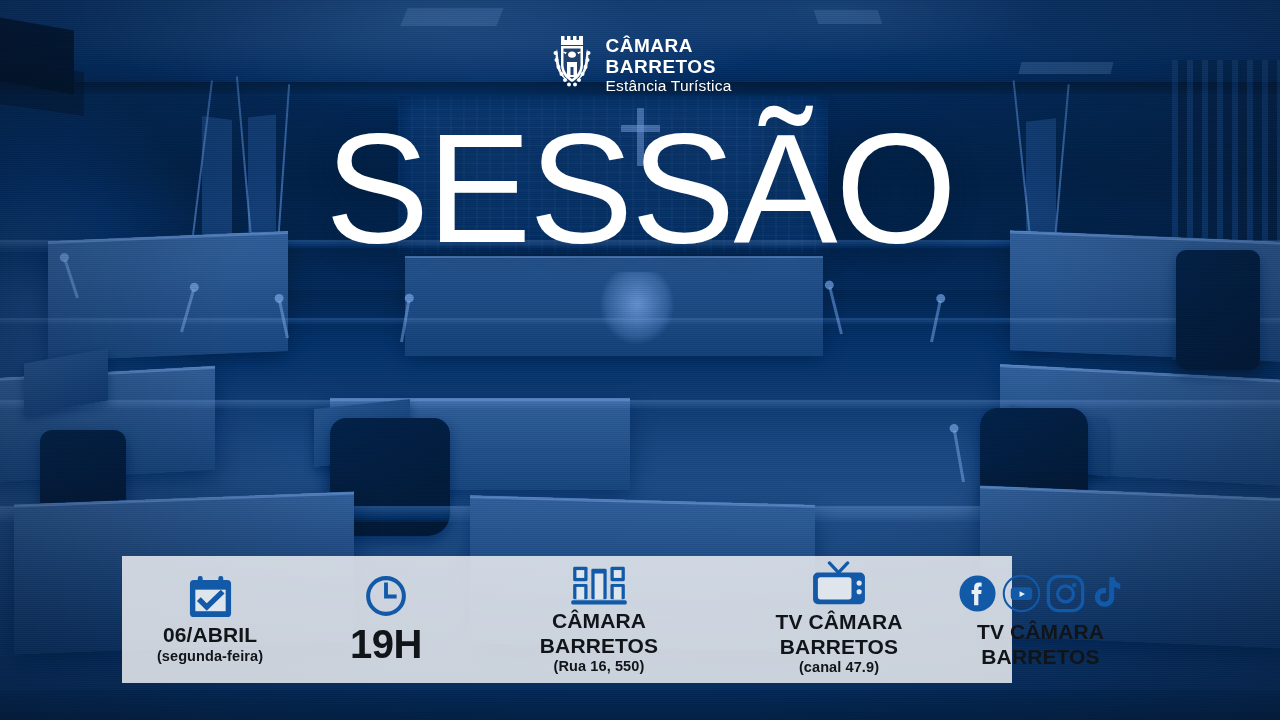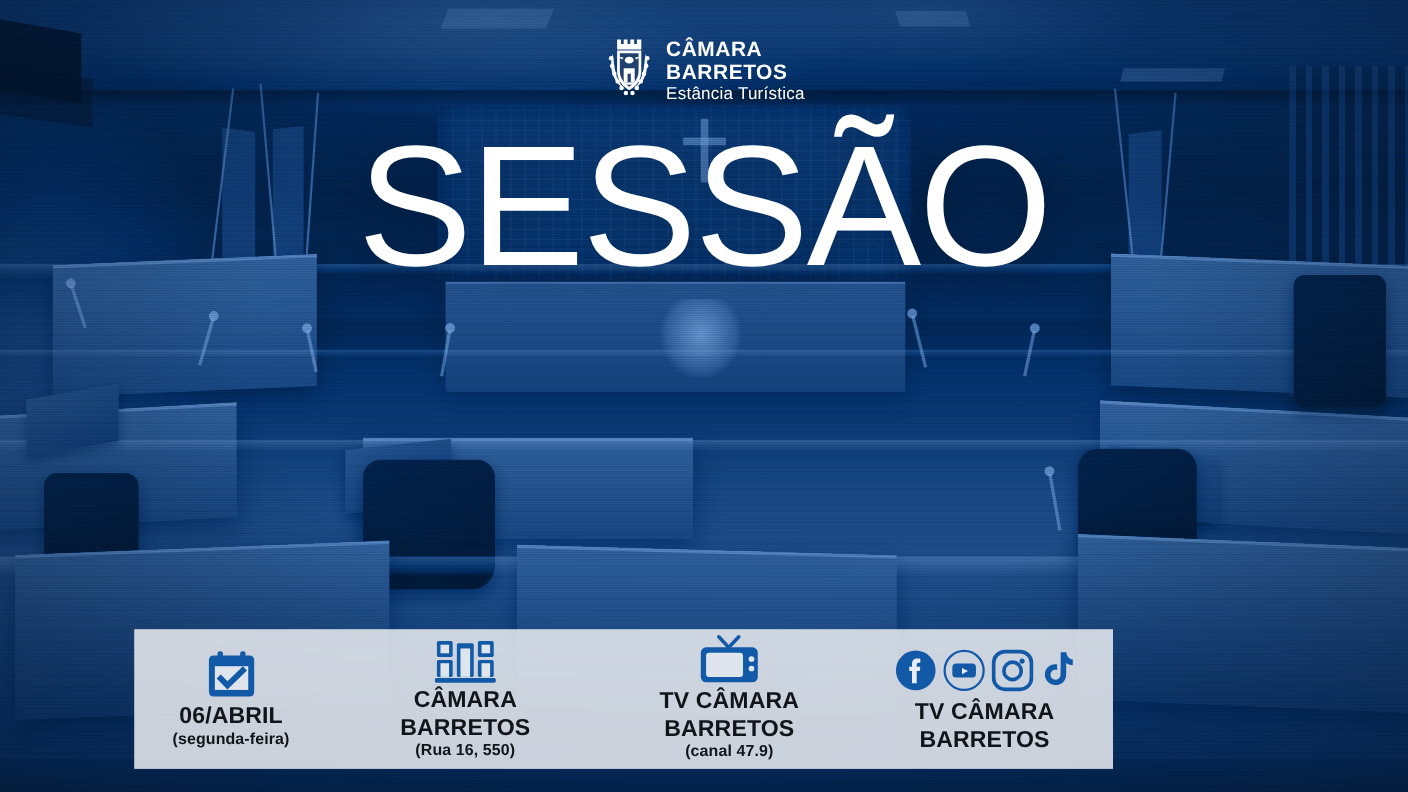"06/ABRIL" .infobar { margin-top: 16px -> none }
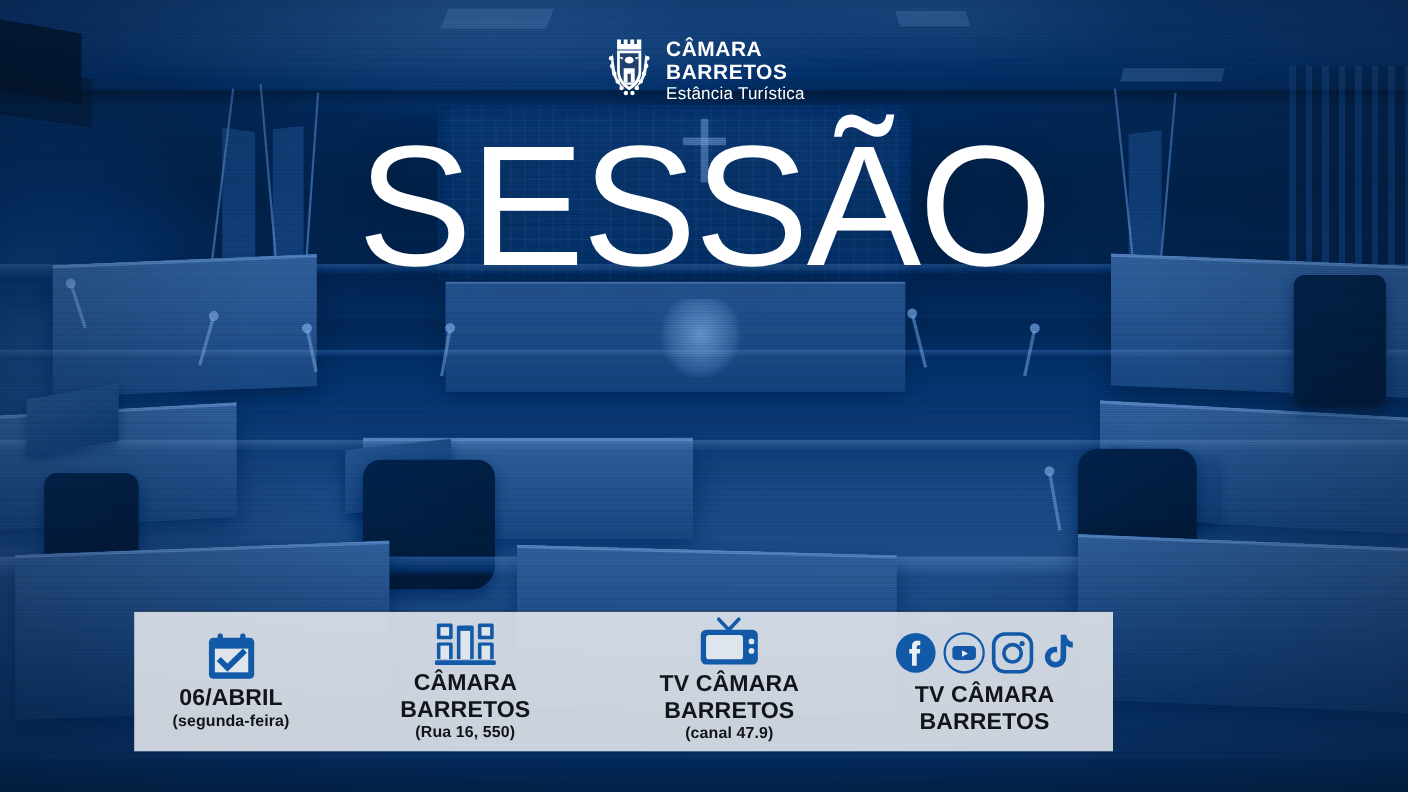"19H" div.cell { html: none -> <div> <div> <svg> <circle></circle> <path></path> </svg> </div> <div>19H</div> </div> }
